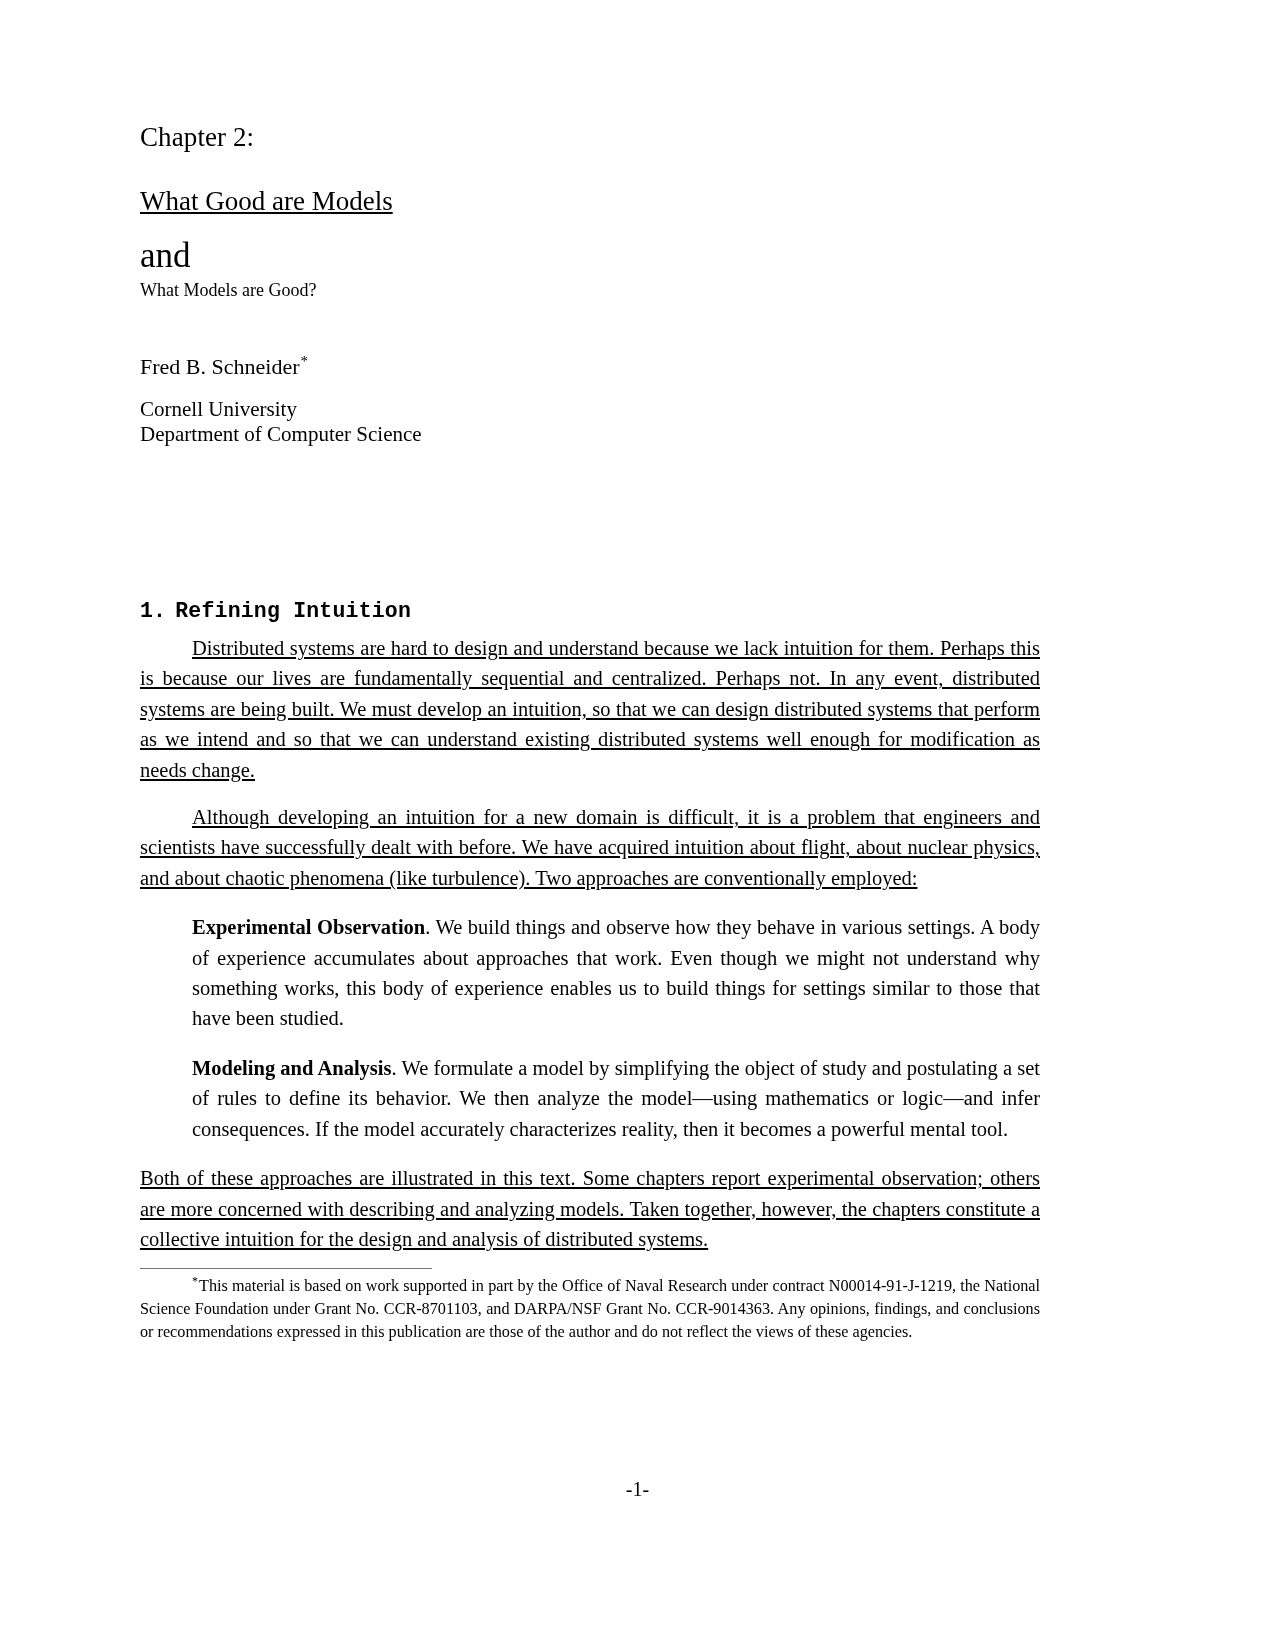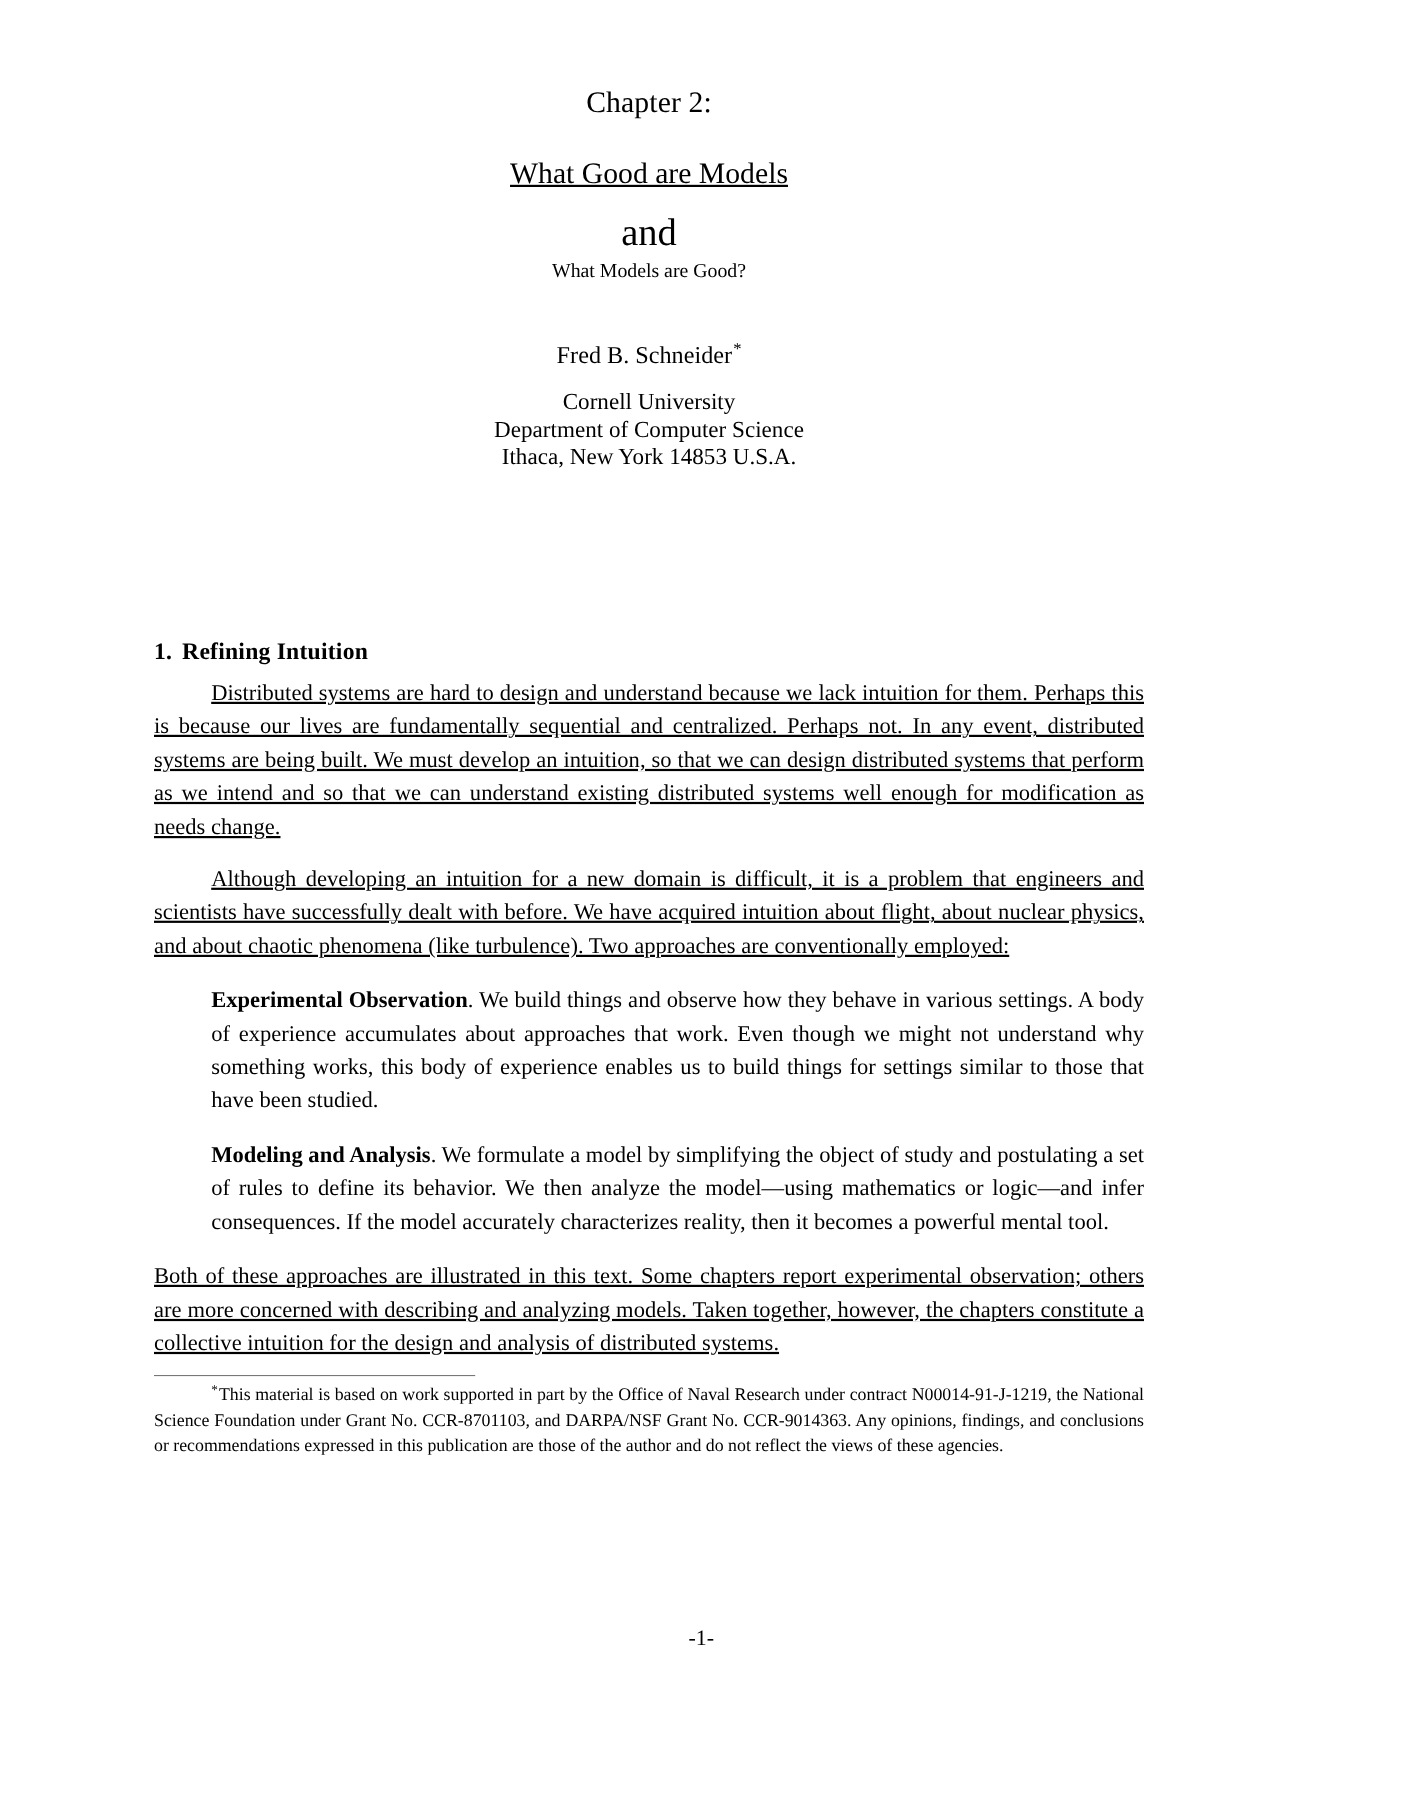"Chapter 2:" .title-block { padding-top: 76px -> 120px; text-align: center -> left }
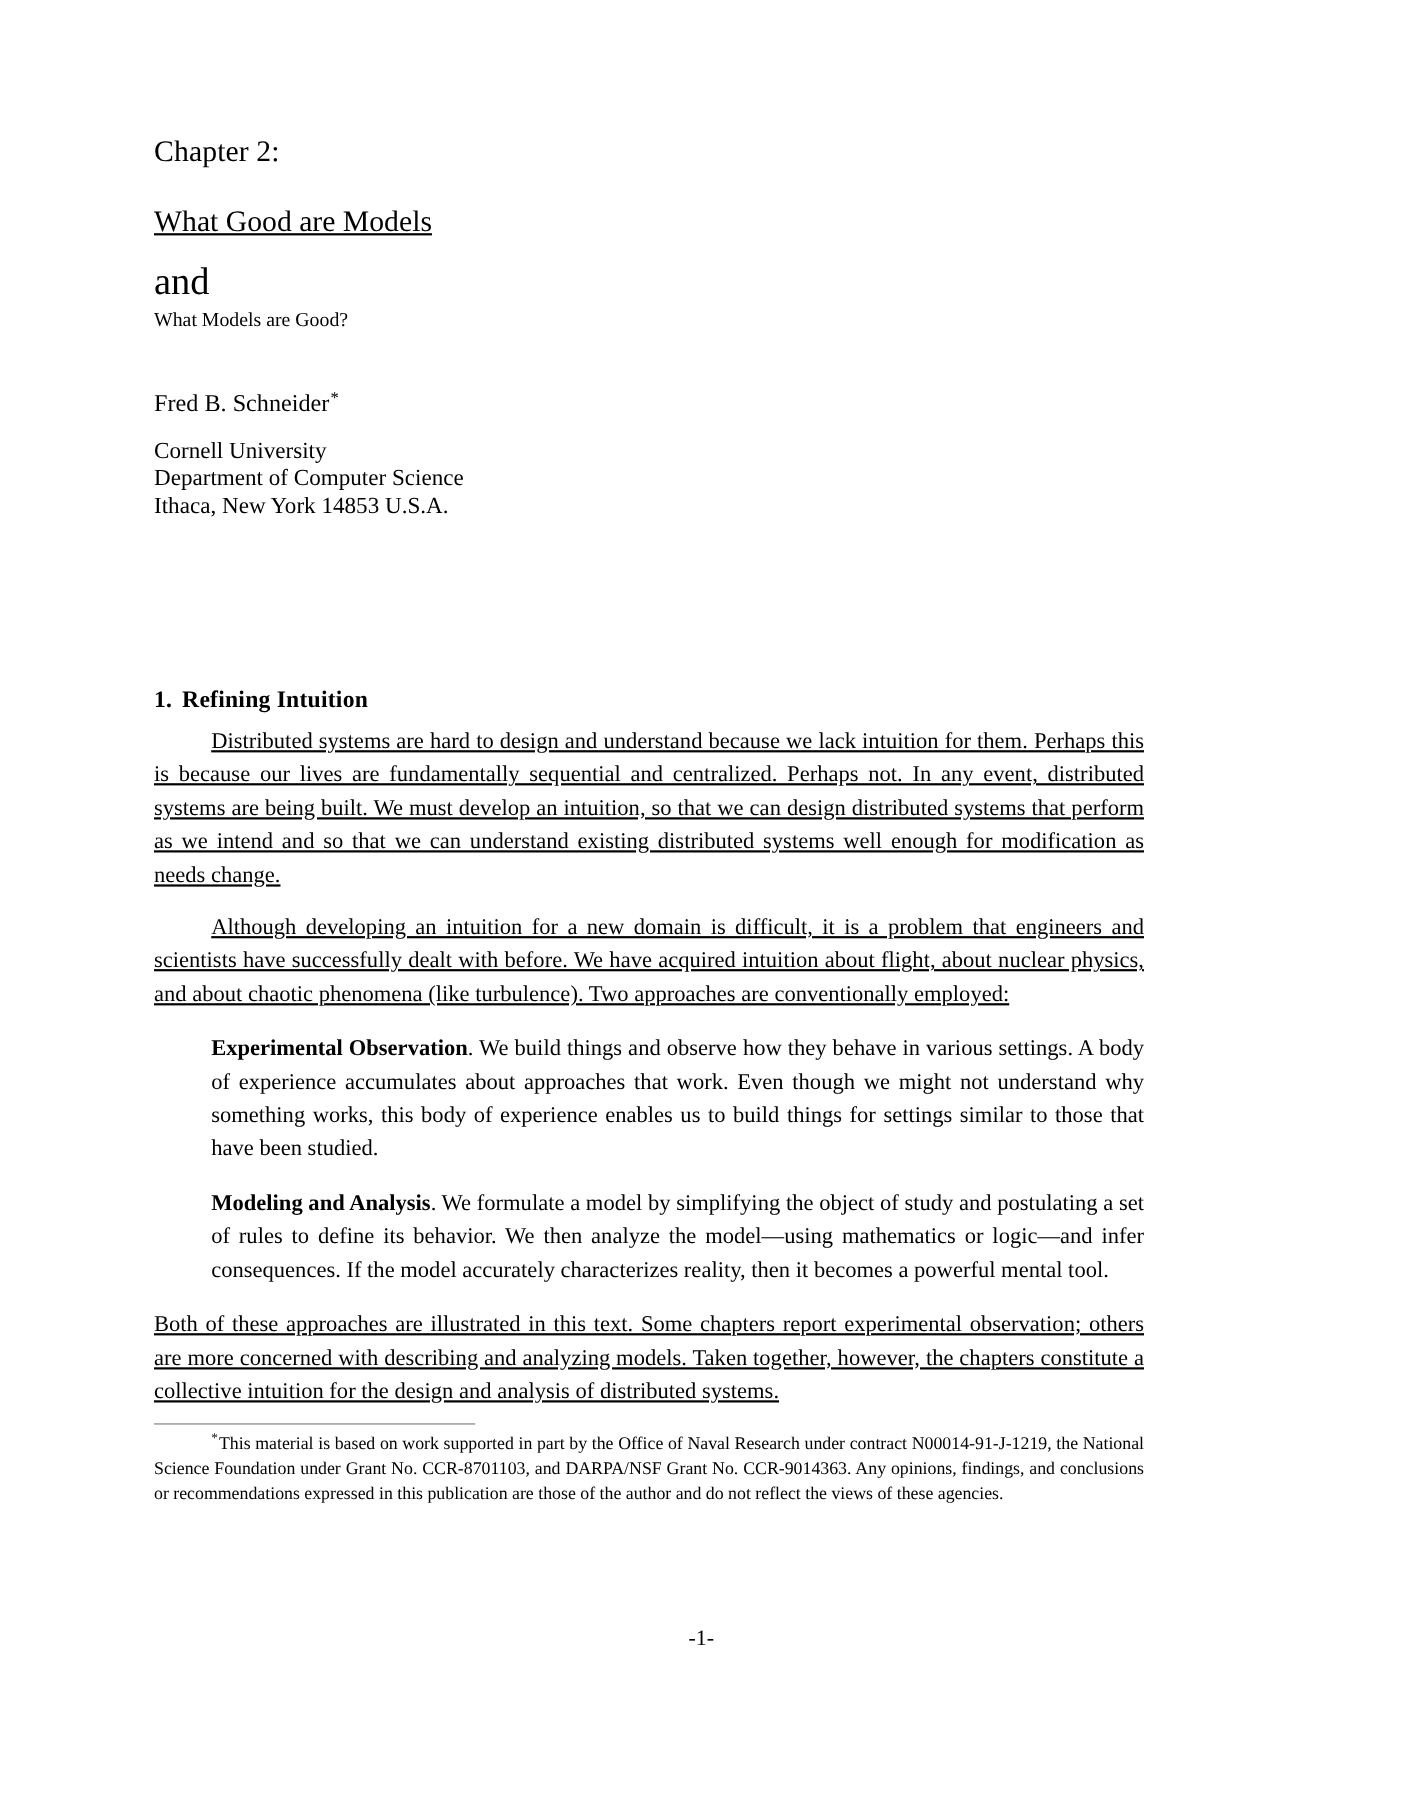"Ithaca, New York 14853 U.S.A." div { html: <div>Ithaca, New York 14853 U.S.A.</div> -> none }
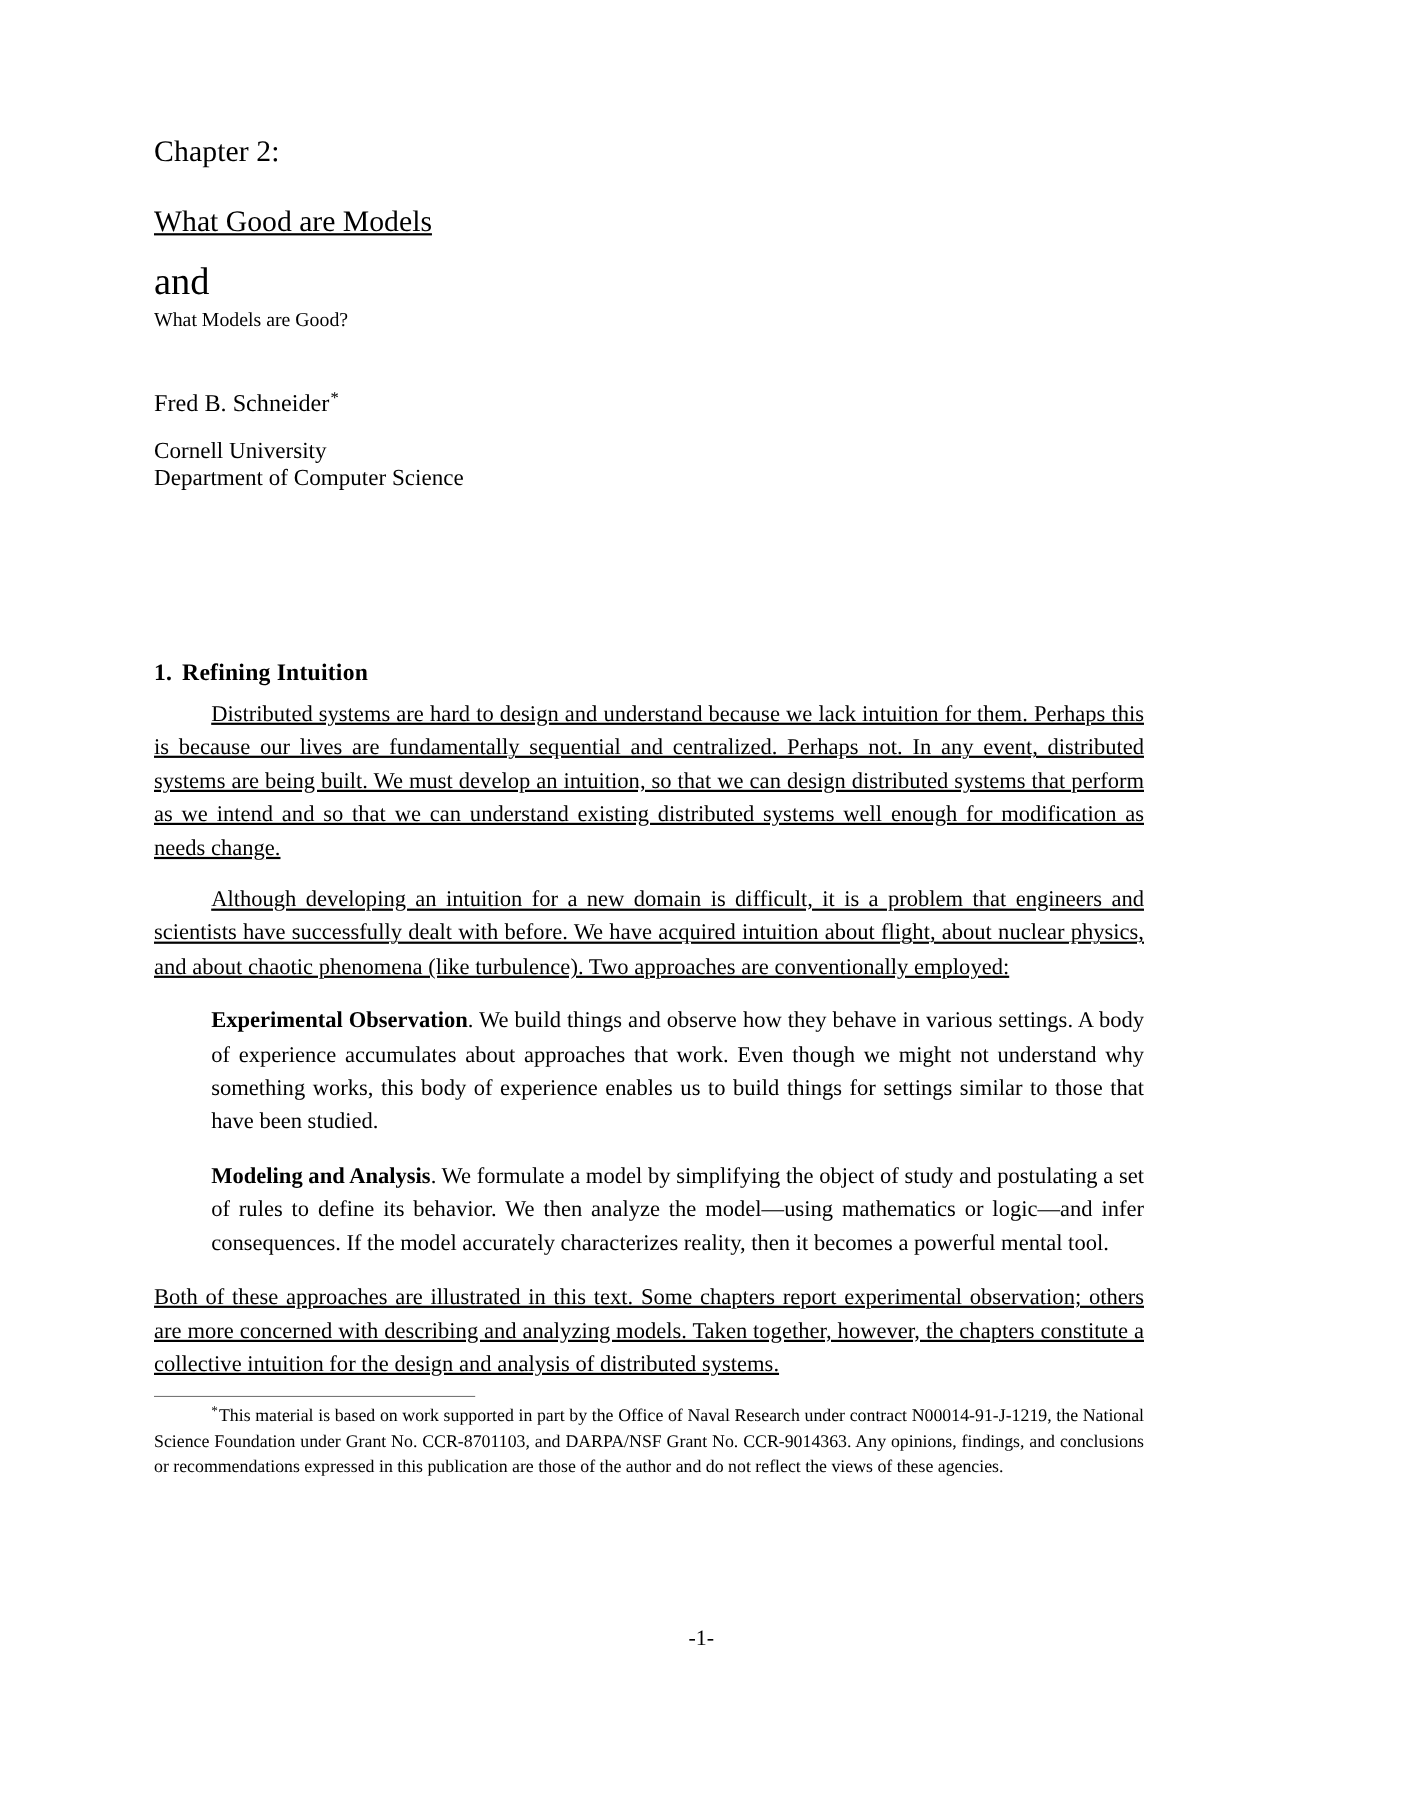"1. Refining Intuition" .section-heading { font-family: none -> Liberation Mono, monospace }
